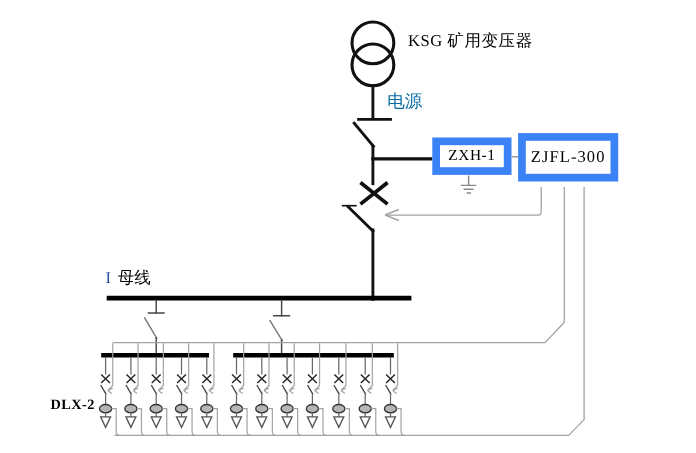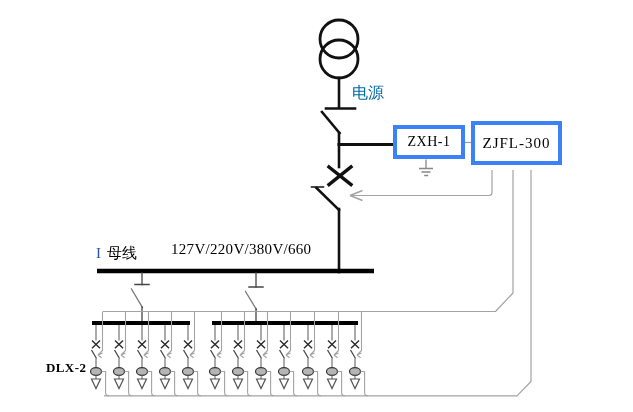"KSG 矿用变压器" div.lbl { html: none -> <div>KSG 矿用变压器</div> }
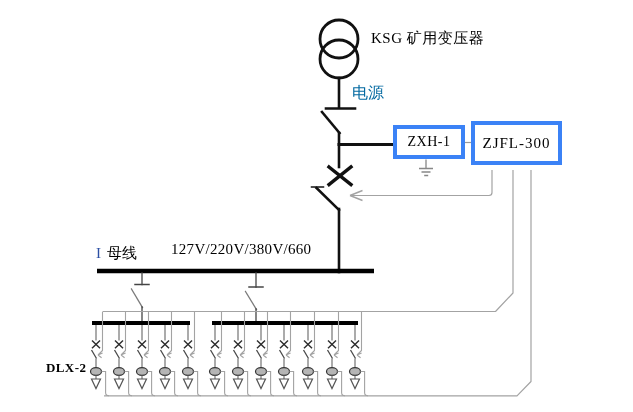"ZXH-1" .box { border: 4px solid #3b82f6 -> 7px solid #3b82f6 }
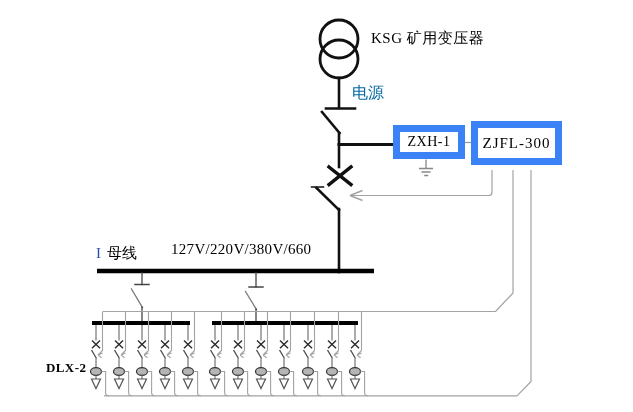"127V/220V/380V/660" div.lbl { html: <div>127V/220V/380V/660</div> -> none }
